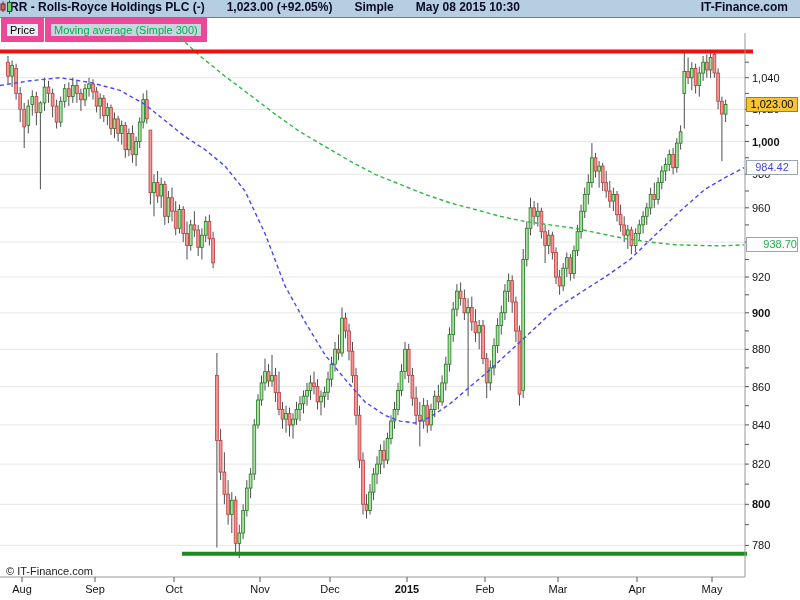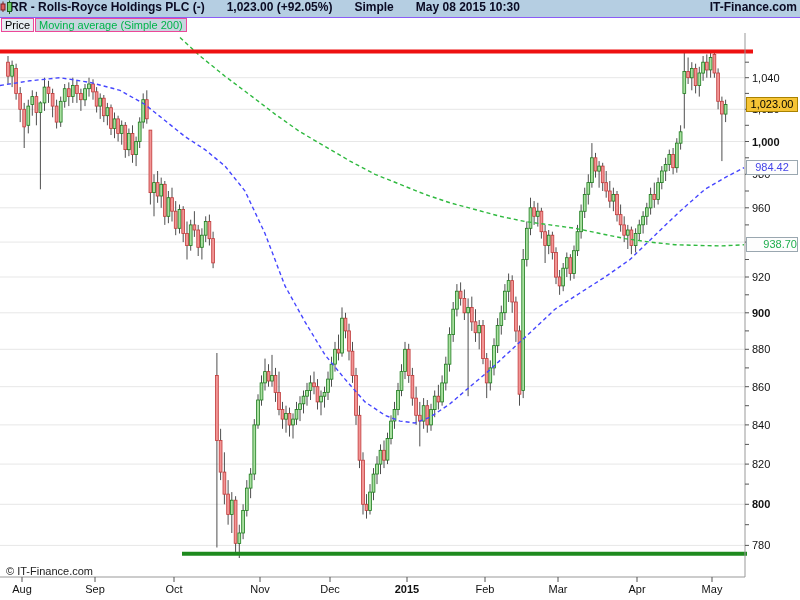"IT-Finance.com" .titlebar .brand { margin-right: 3px -> 12px }
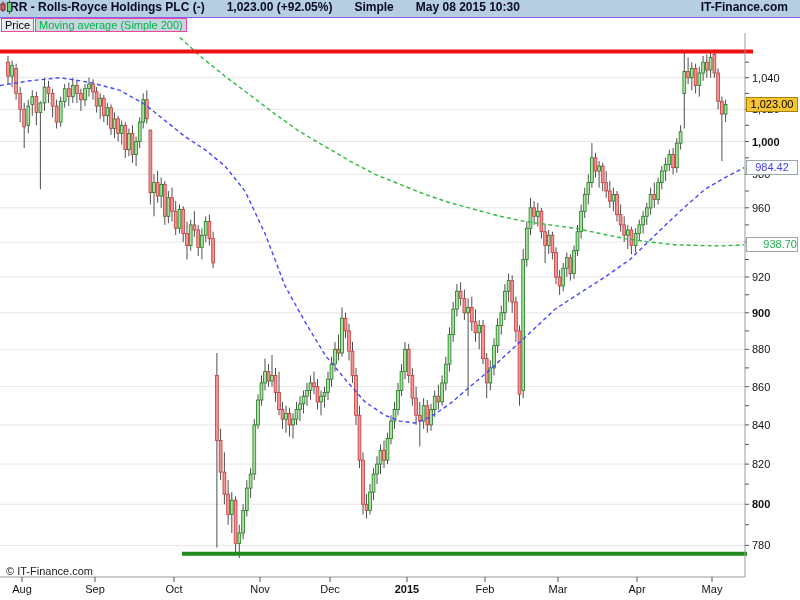"Price" .tab { border: 1px solid #ec4899 -> 6px solid #ec4899 }
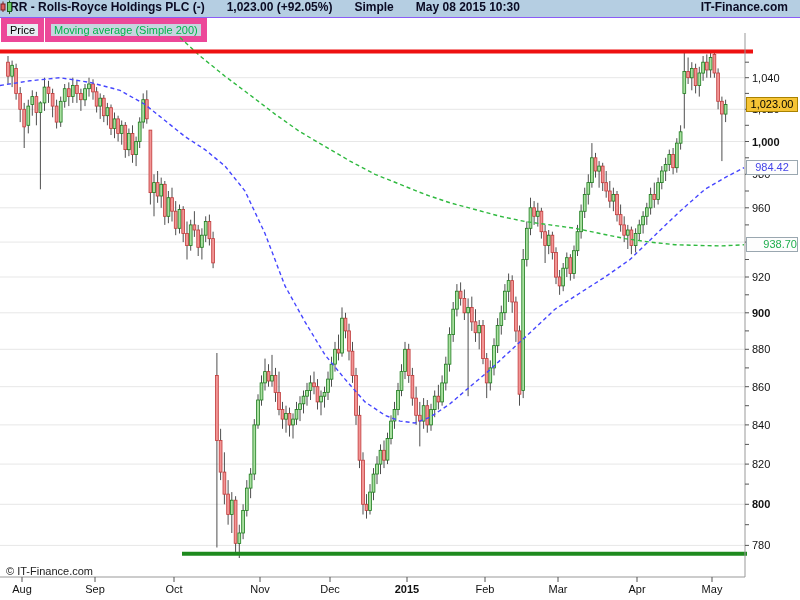"Moving average (Simple 200)" span.tab { text: 200 -> 300 }
